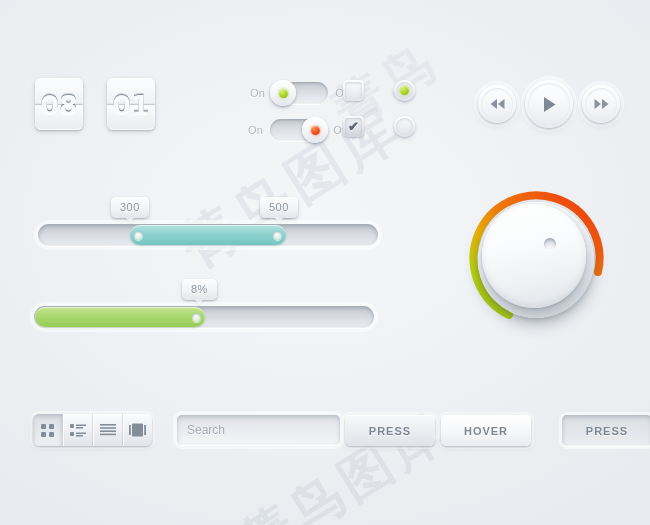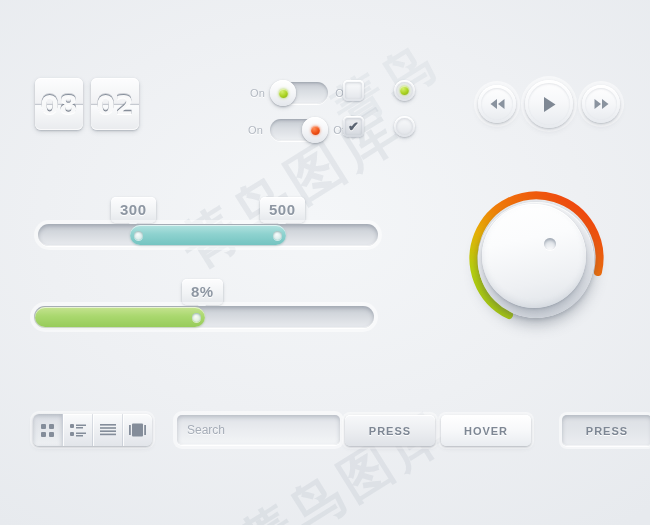"08" .clock { gap: 8px -> 24px }
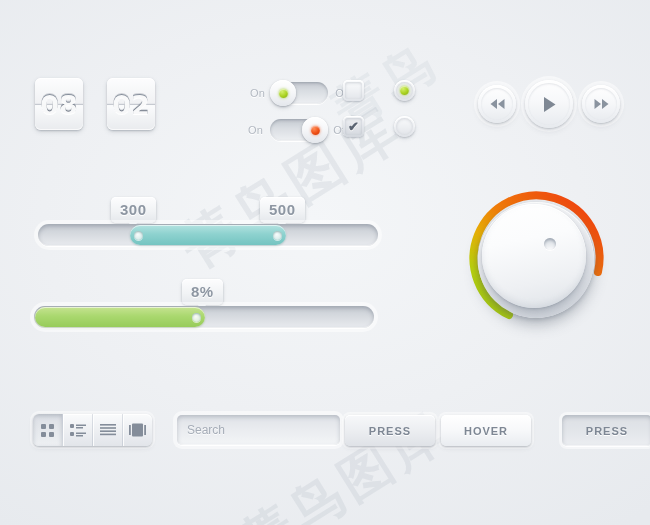"02" span.flip-num { text: 02 -> 01 }
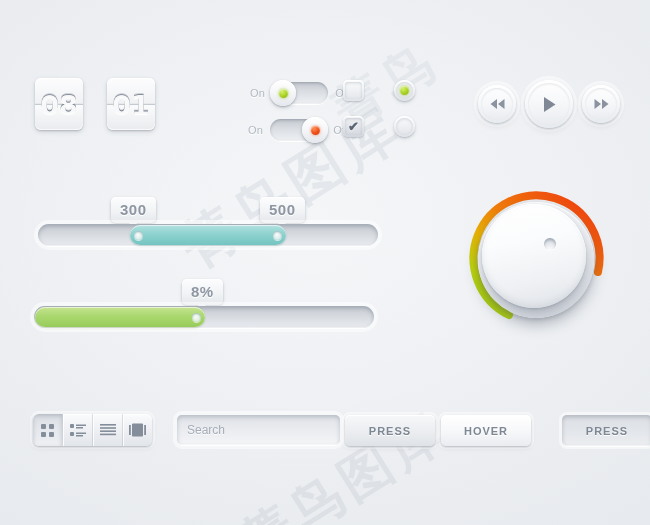"300" .tip { font-size: 15px -> 11px; font-weight: 700 -> 400 }
